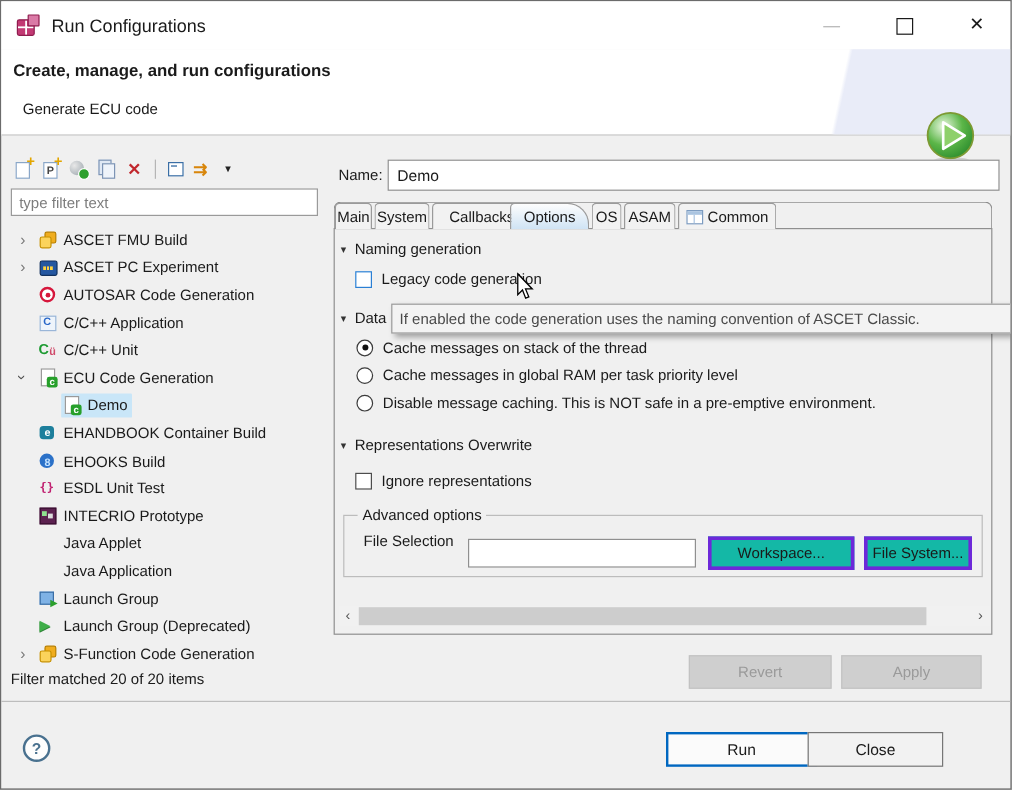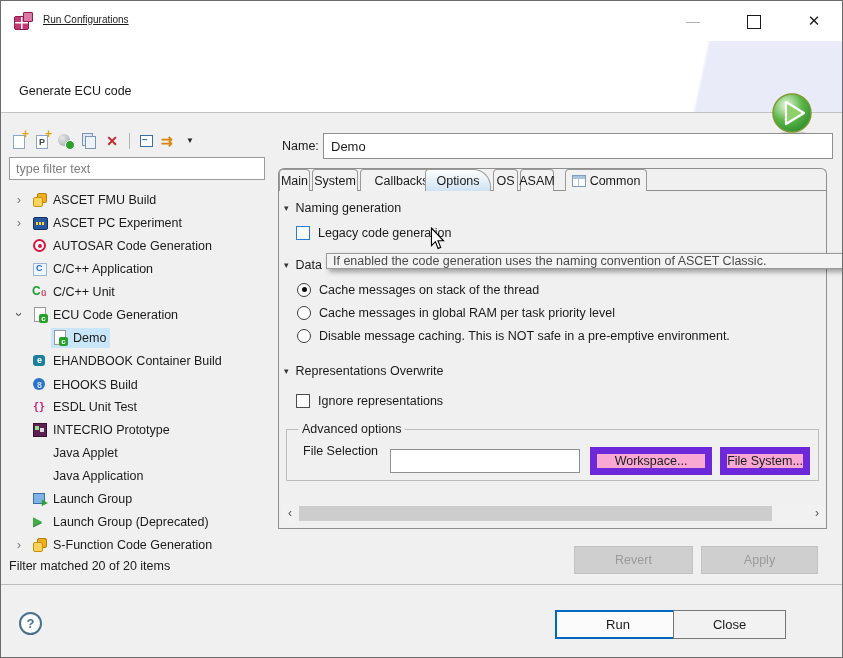"Run Configurations" .win-title { font-size: 10px -> 15px; text-decoration: underline -> none }
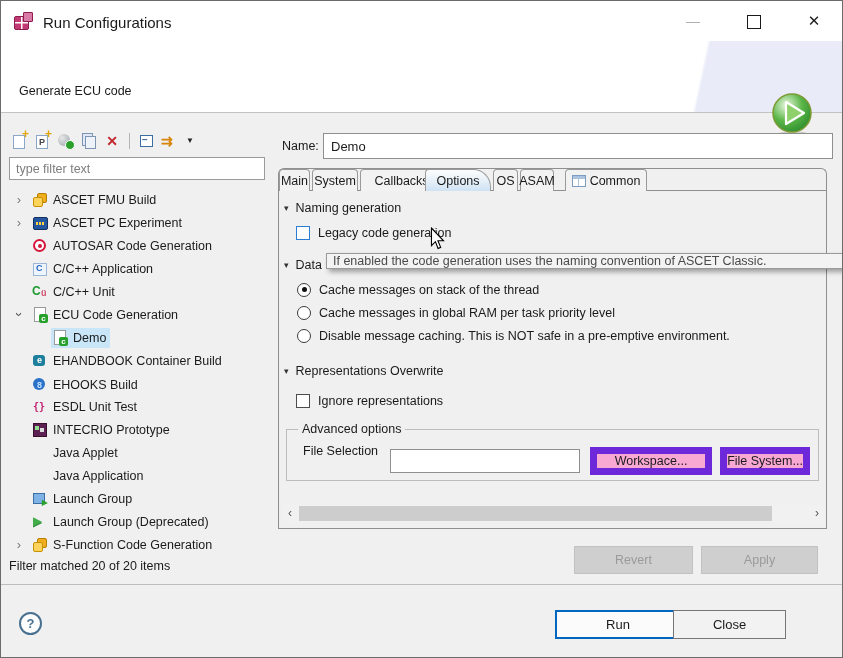"Create, manage, and run configurations" div.h-title { html: none -> <div>Create, manage, and run configurations</div> }
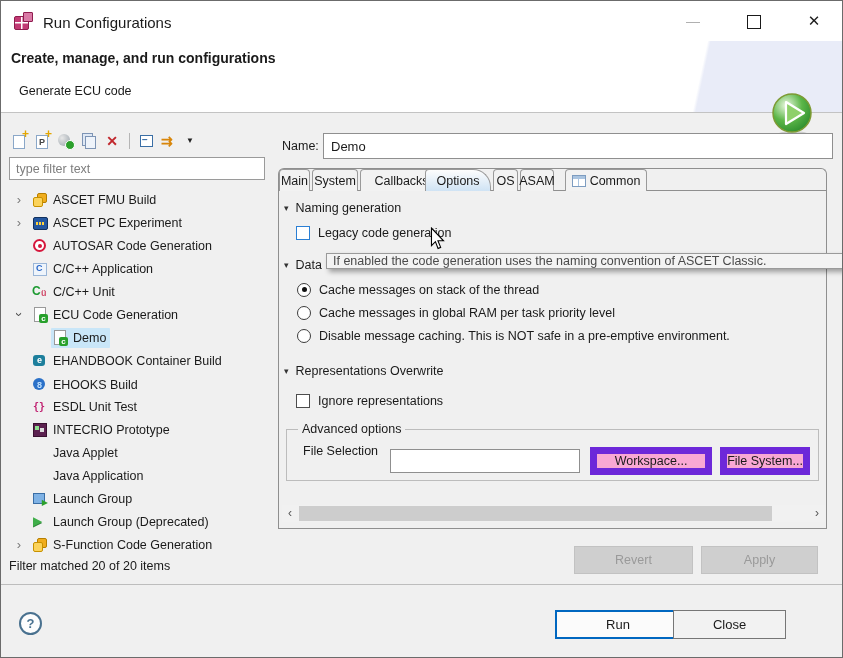"ASAM" div.tab { width: 34px -> 43px }
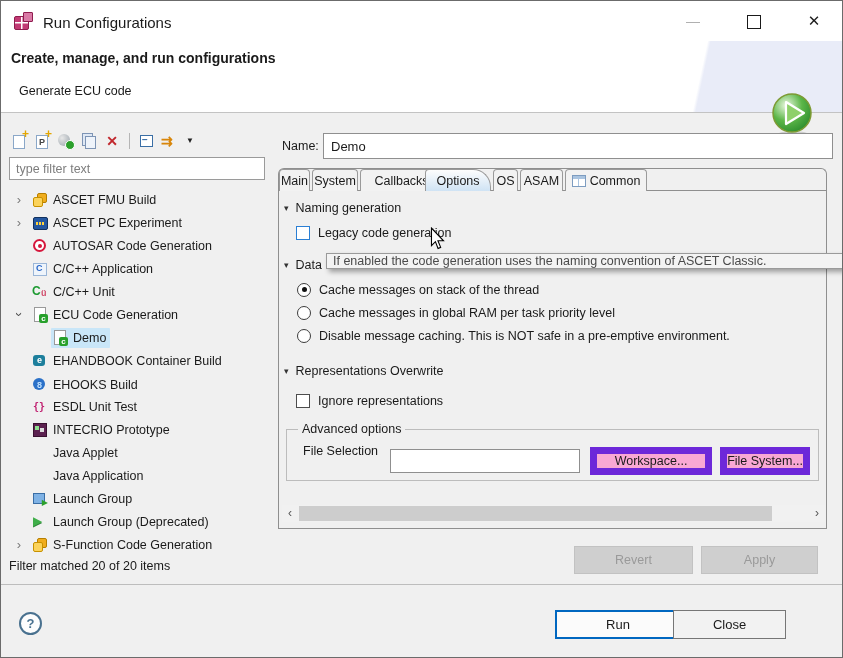"If enabled the code generation" .tooltip { height: 16px -> 25px }
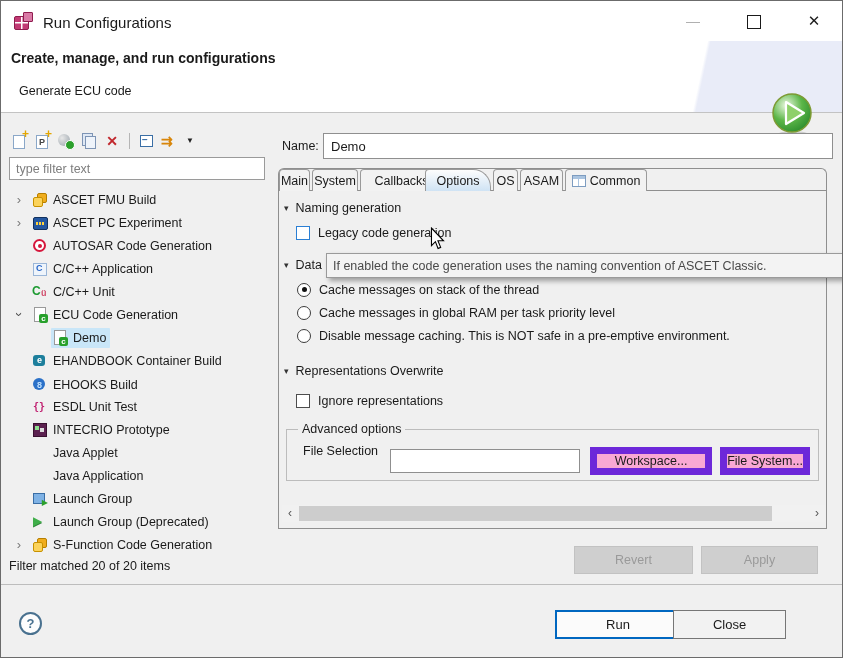"Workspace..." .btn { background: #f9a8d4 -> #14b8a6; border: 7px solid #6d28d9 -> 3px solid #6d28d9 }
